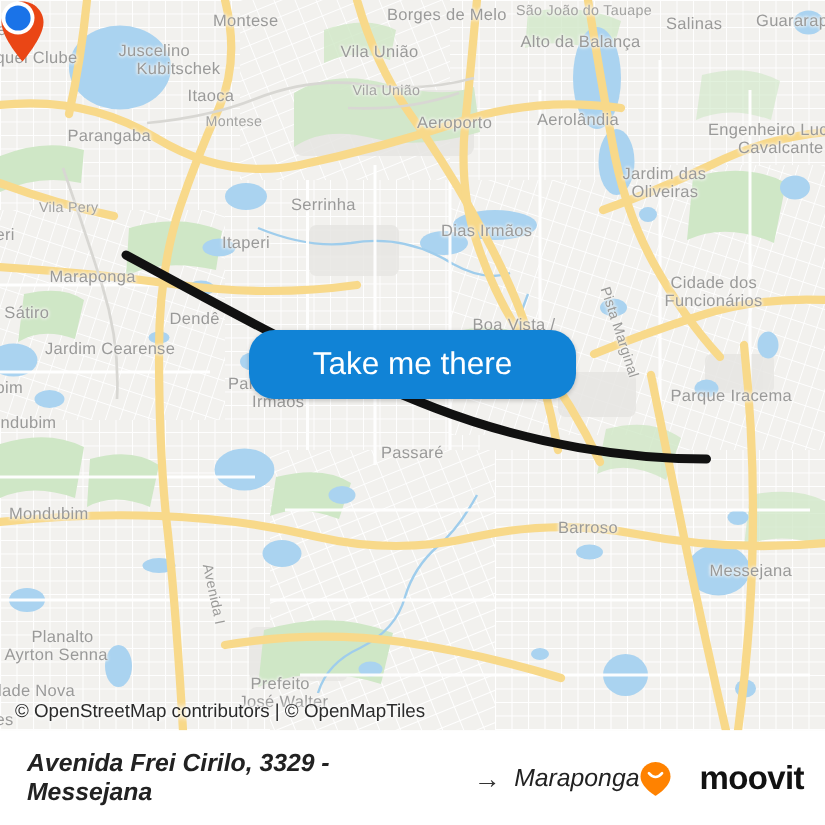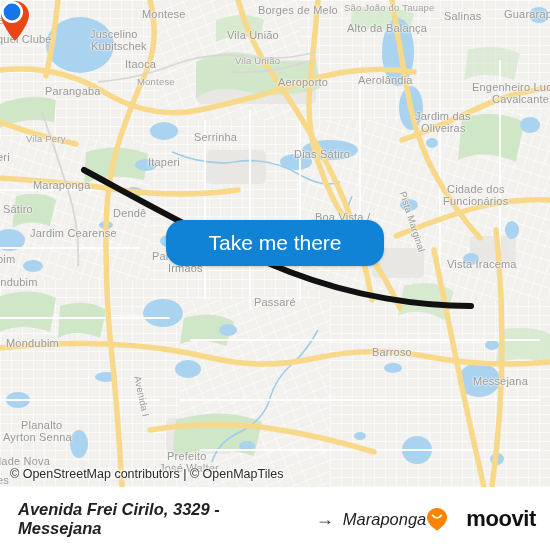"Juscelino" div.maplabel { left: 90px -> 79px }
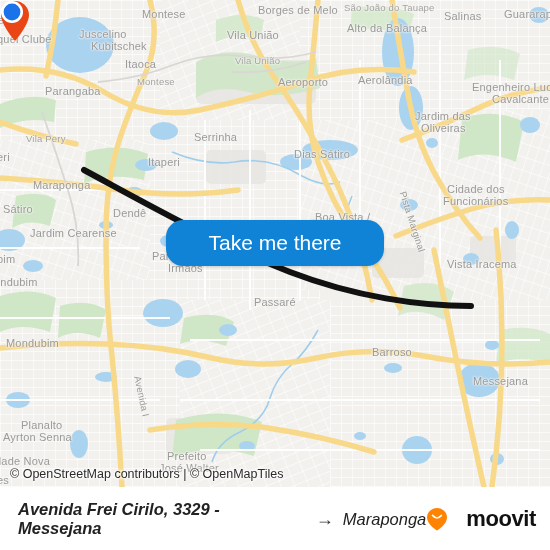"Dias Sátiro" div.maplabel { text: Sátiro -> Irmãos }
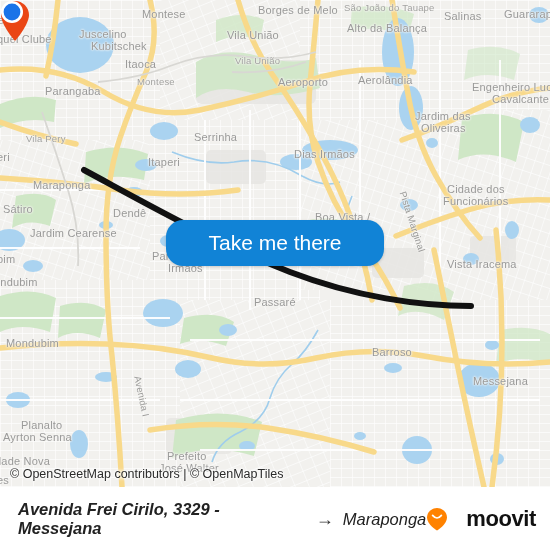"Vista Iracema" div.maplabel { text: Vista -> Parque }
